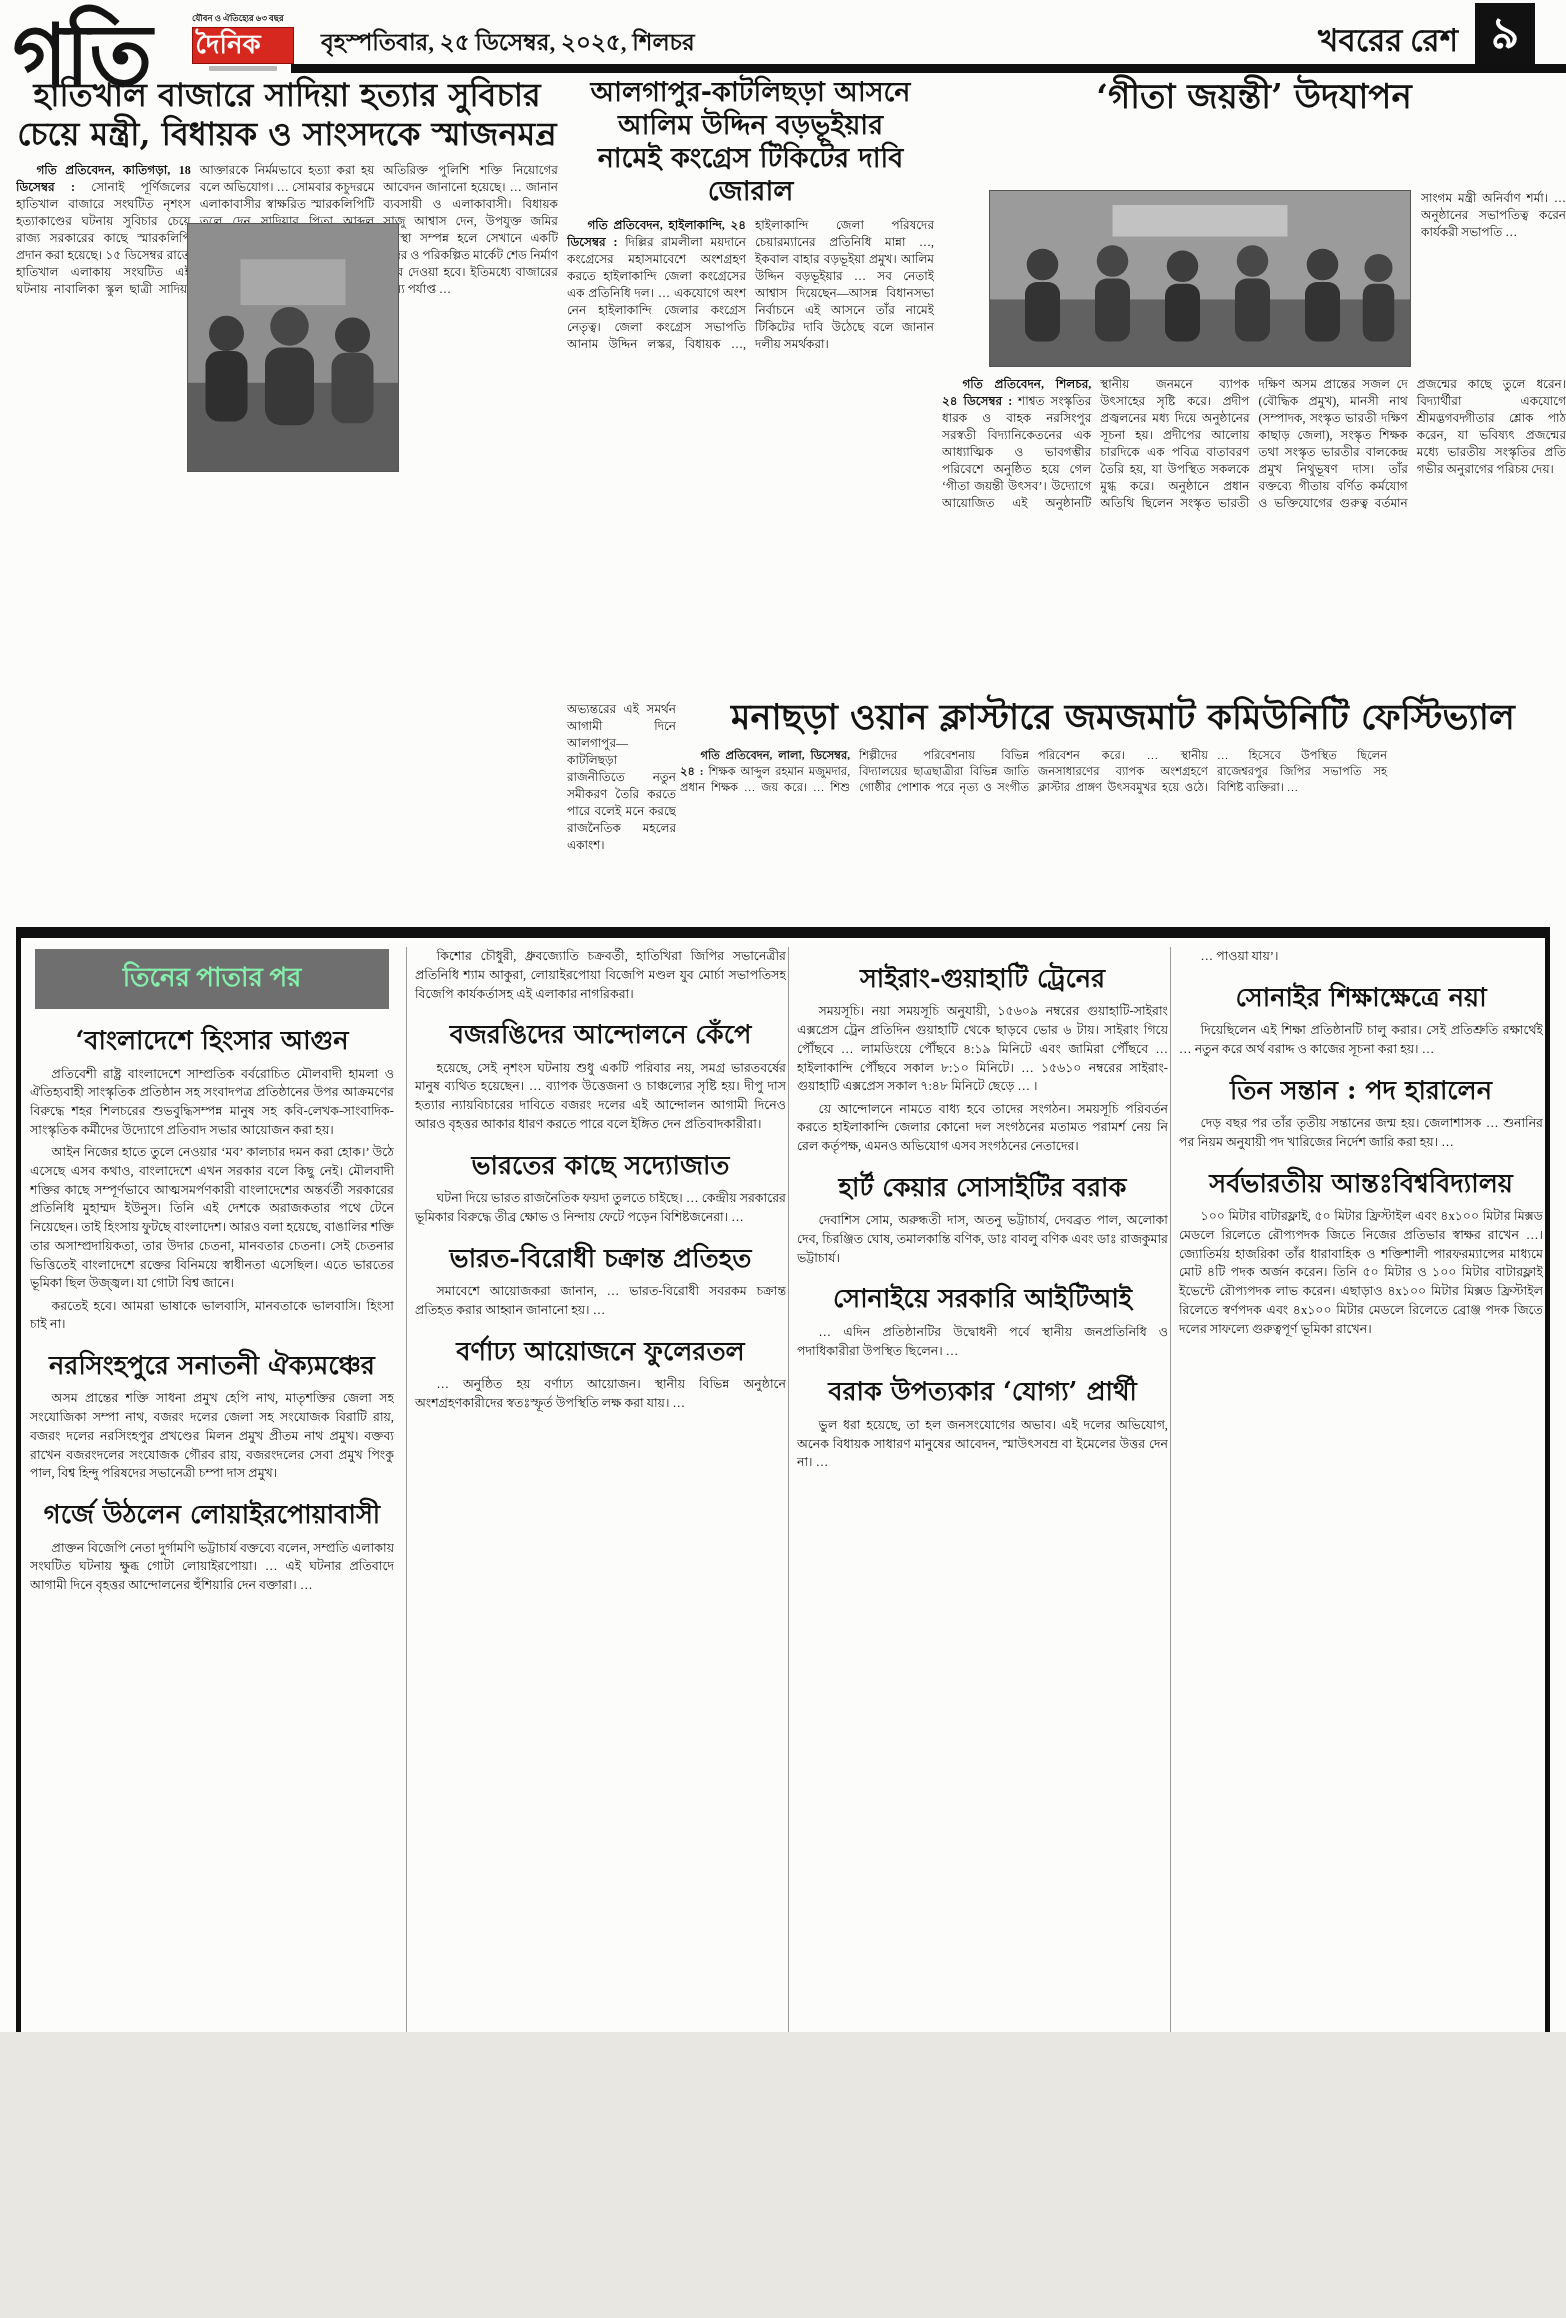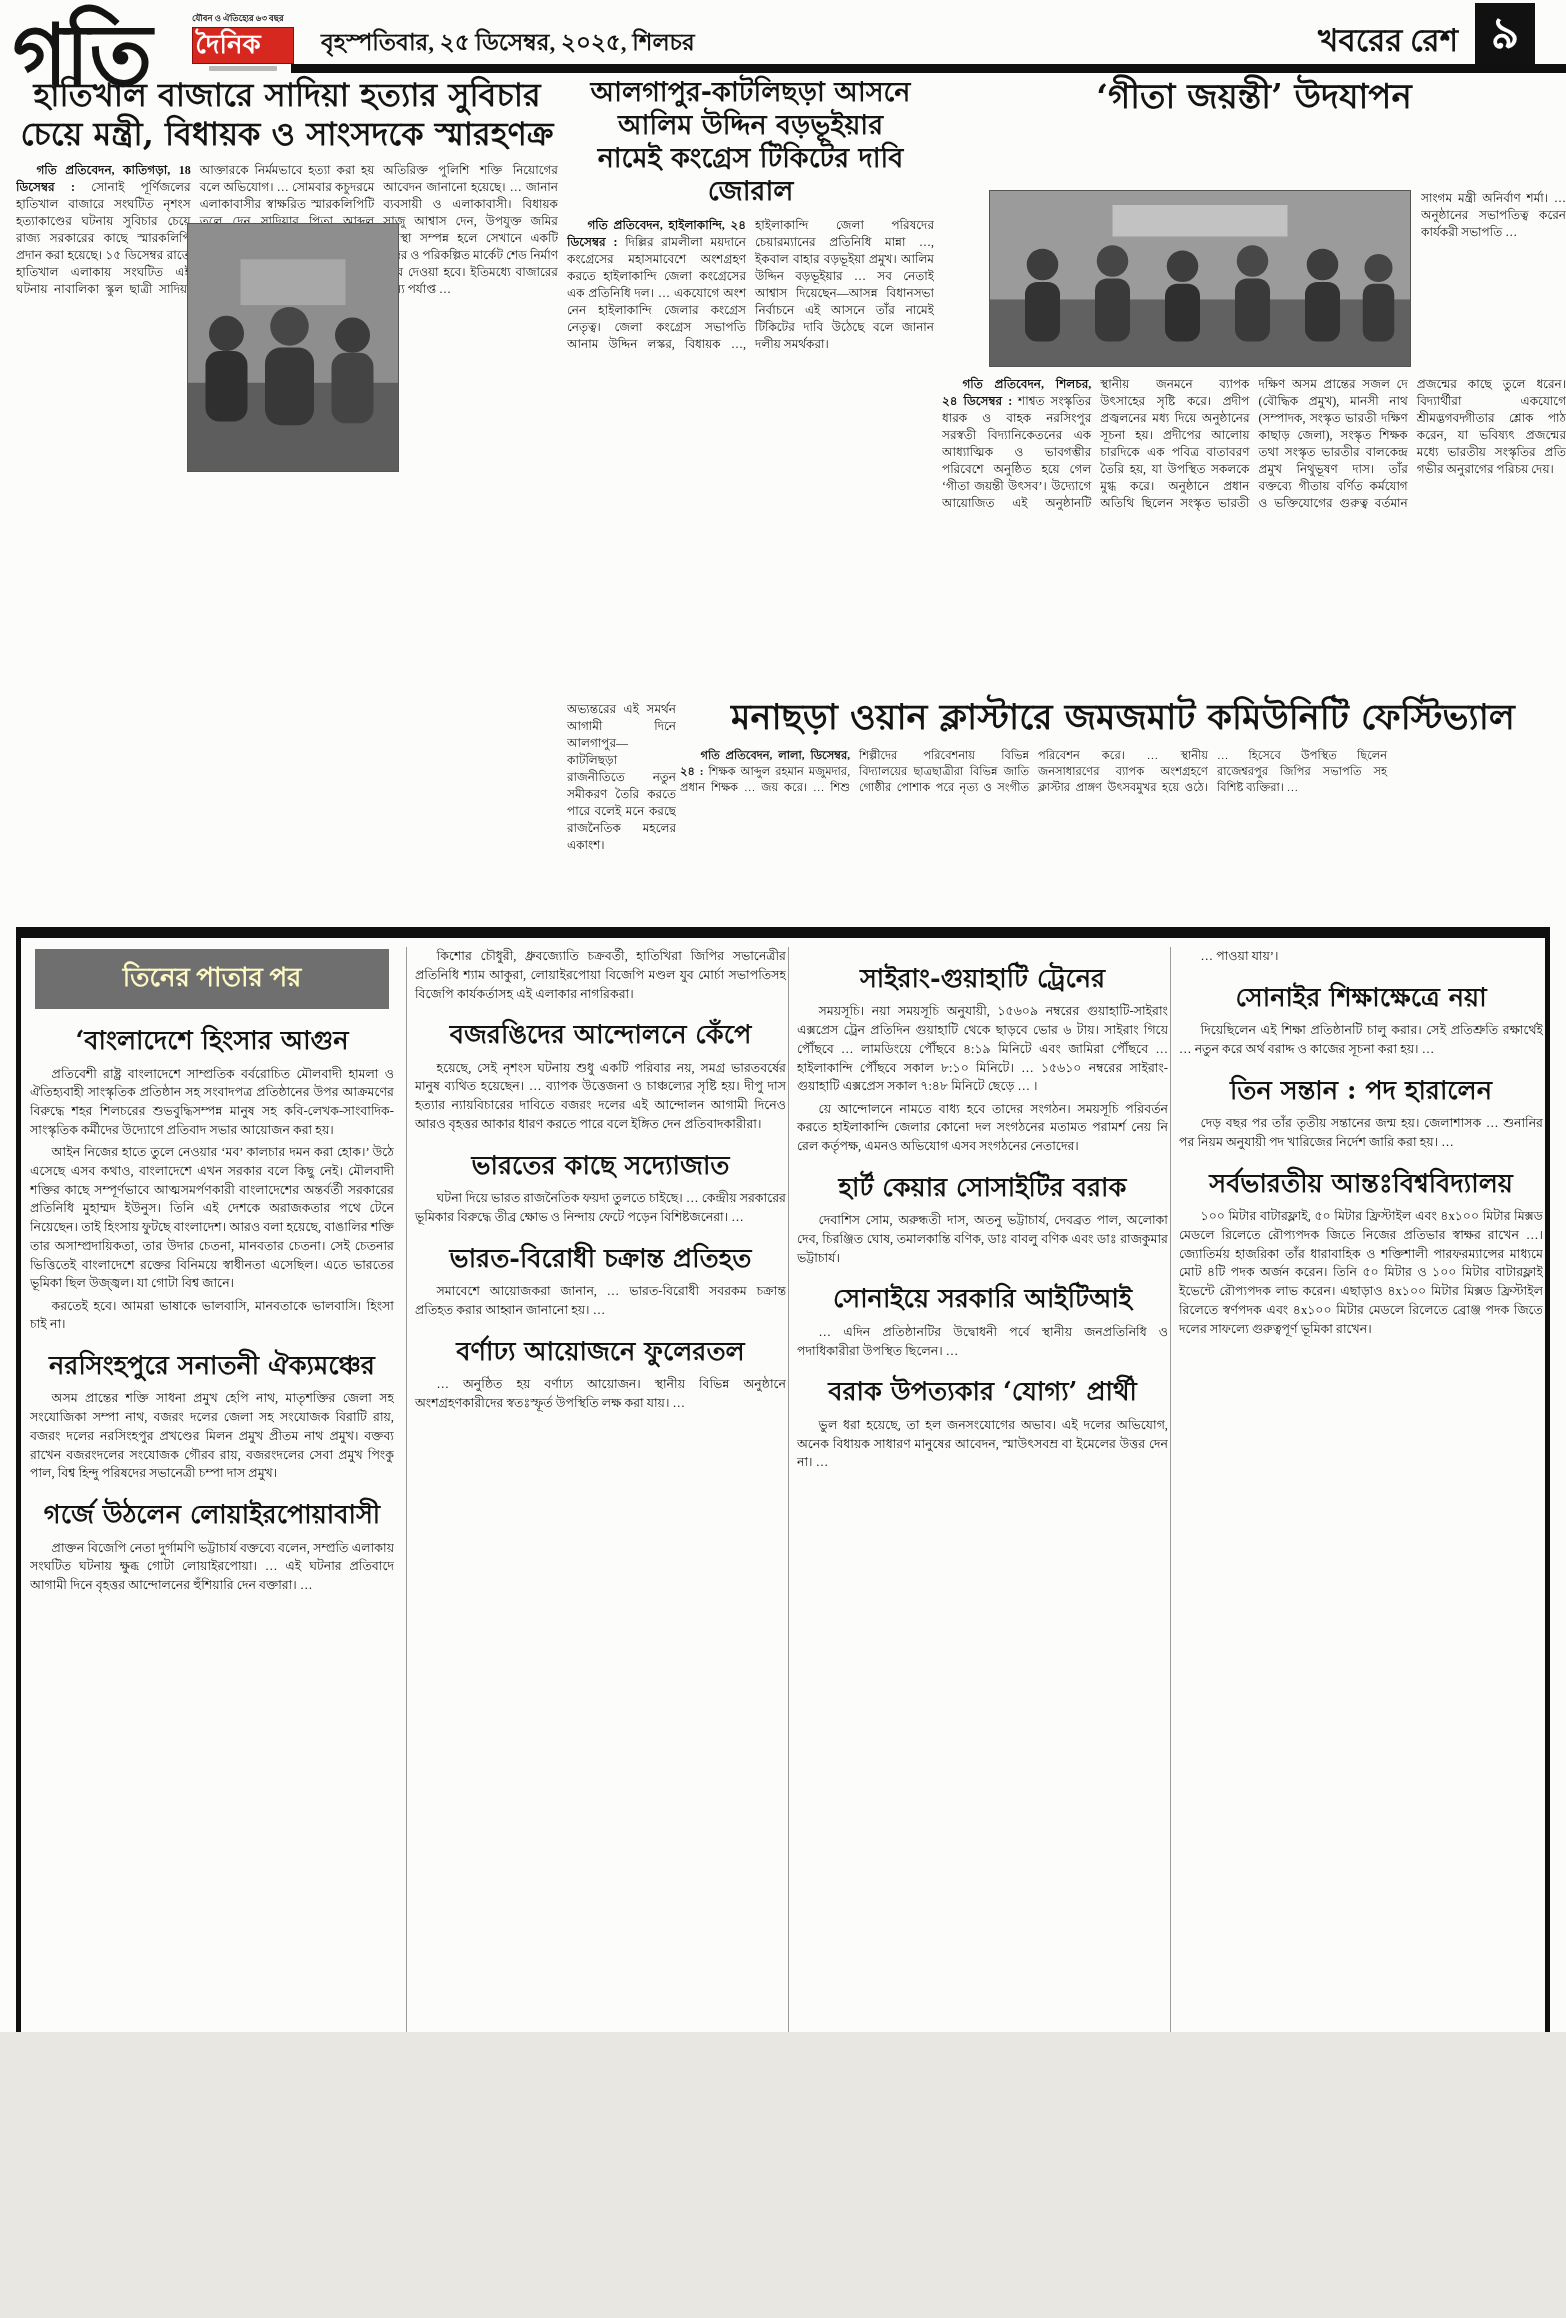"চেয়ে মন্ত্রী, বিধায়ক ও সাংসদকে" div.hl { text: স্মারহণক্র -> স্মাজনমন্র }
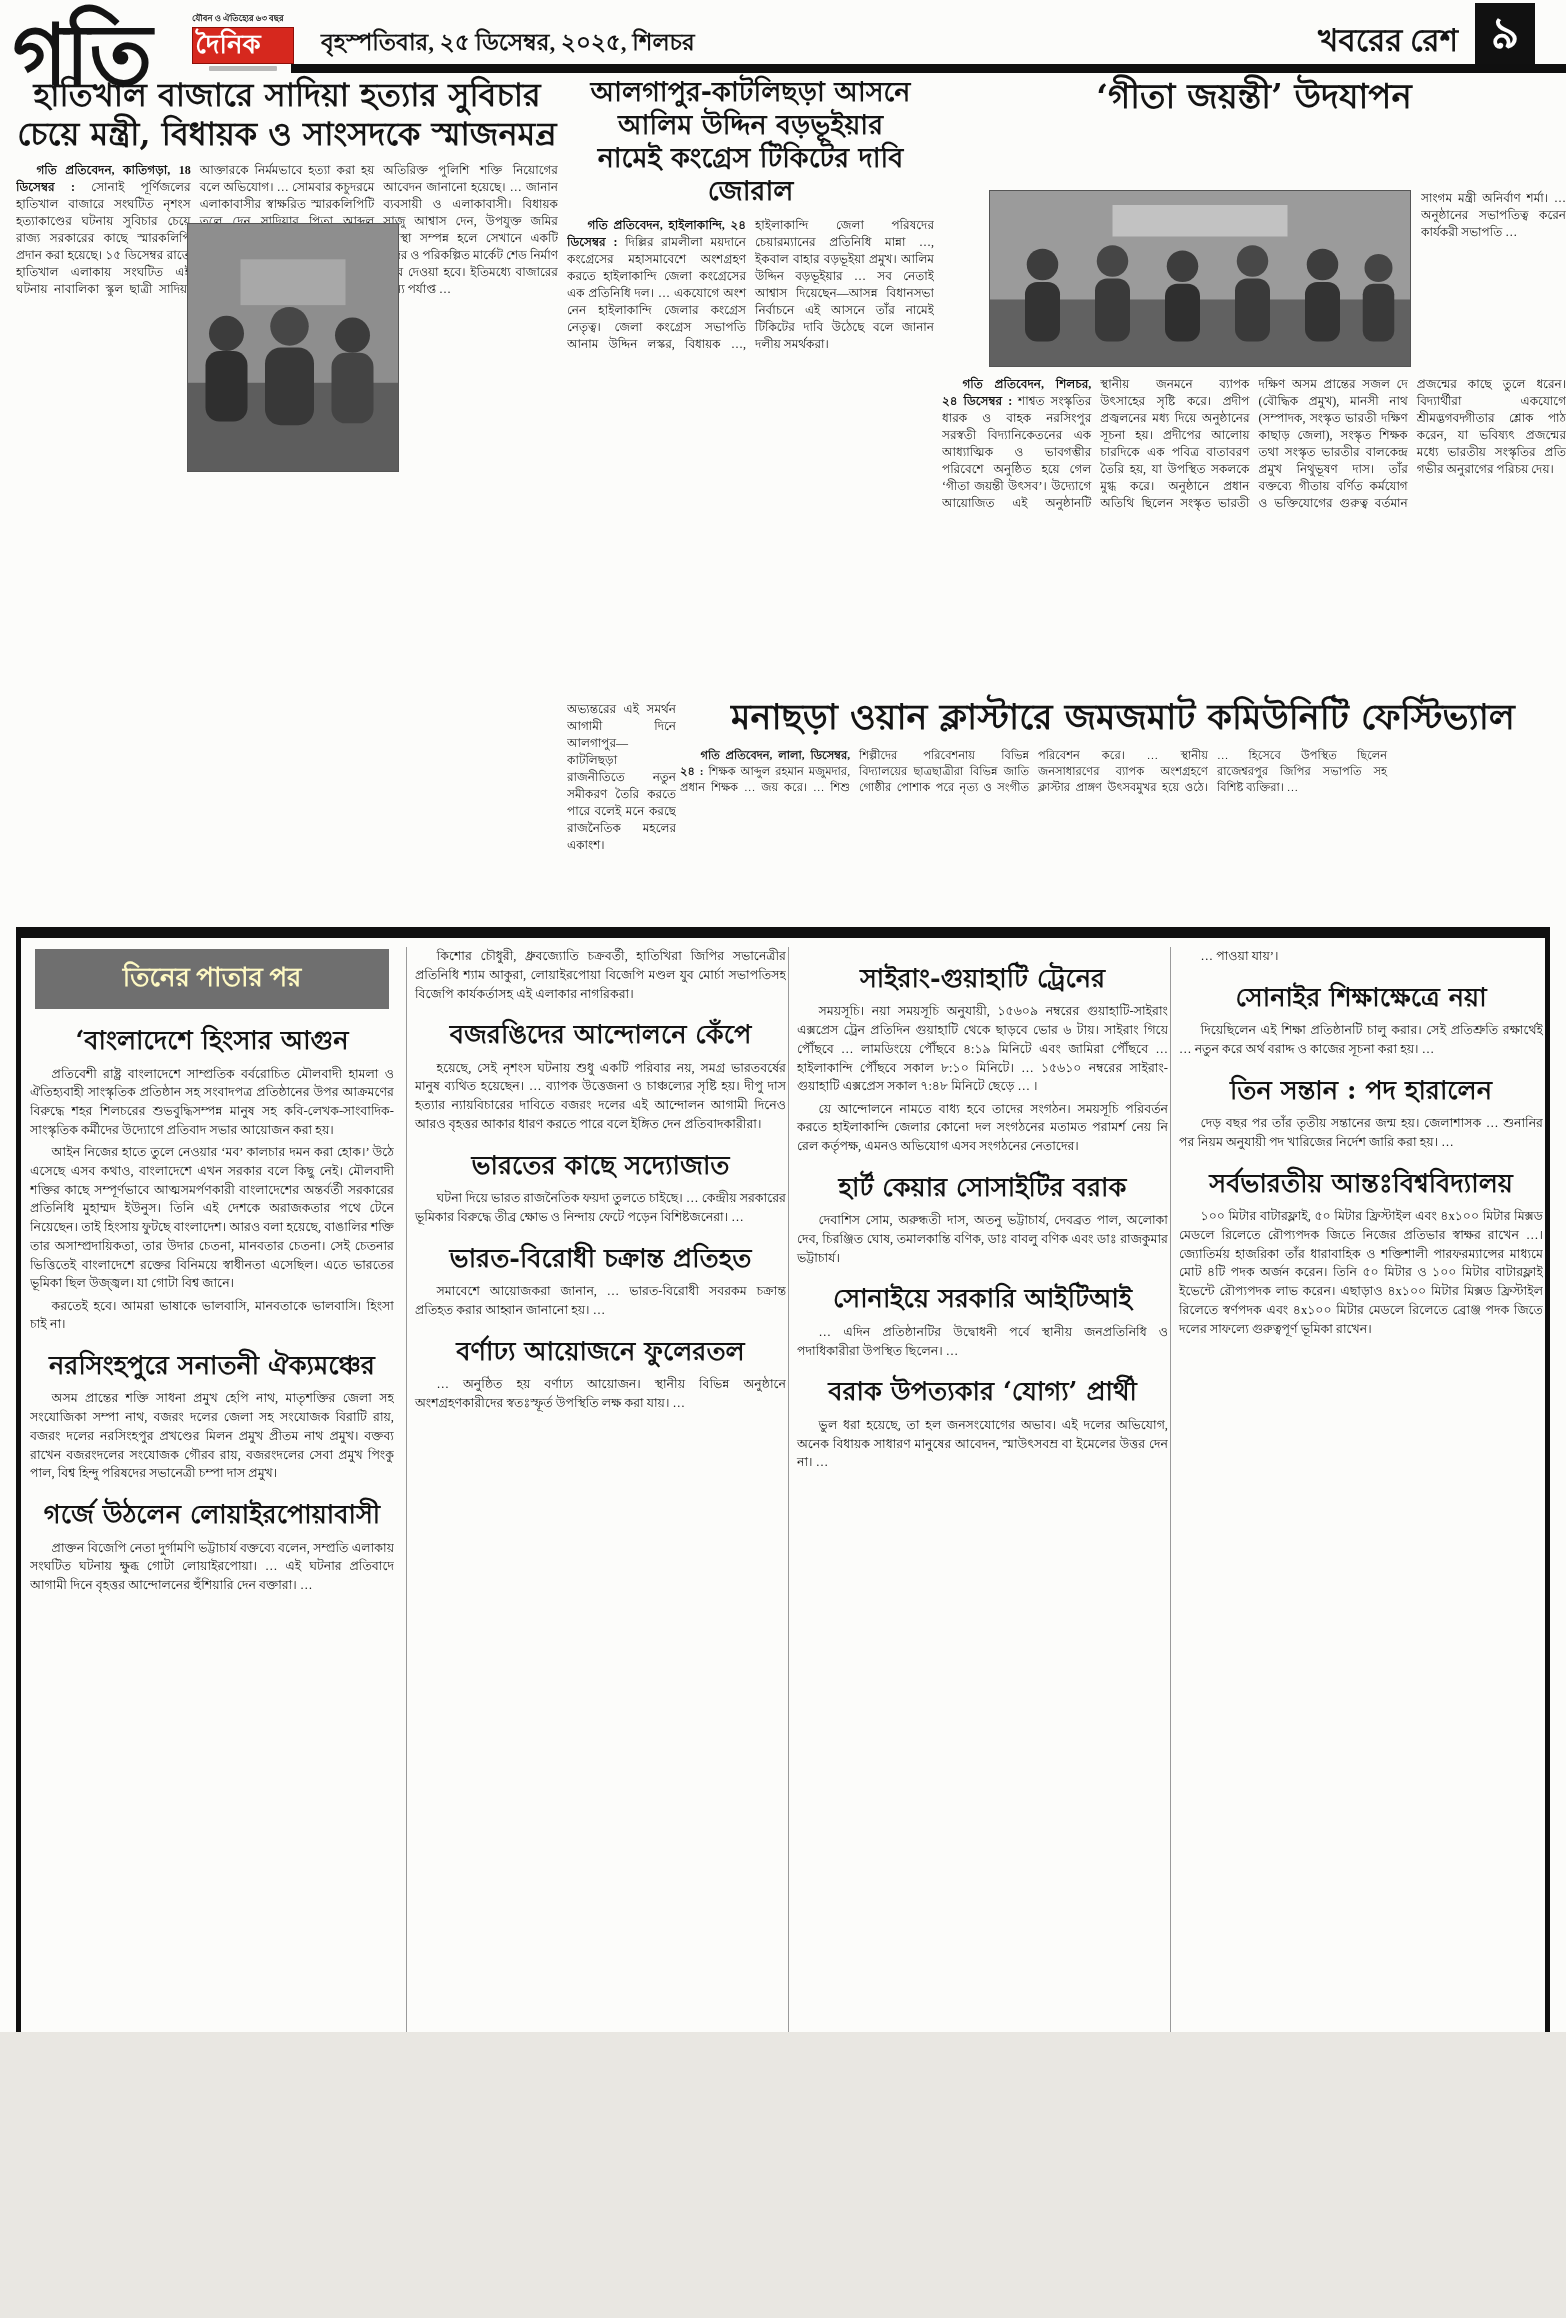"তিনের পাতার পর" .kicker { color: #fef9c3 -> #86efac }
